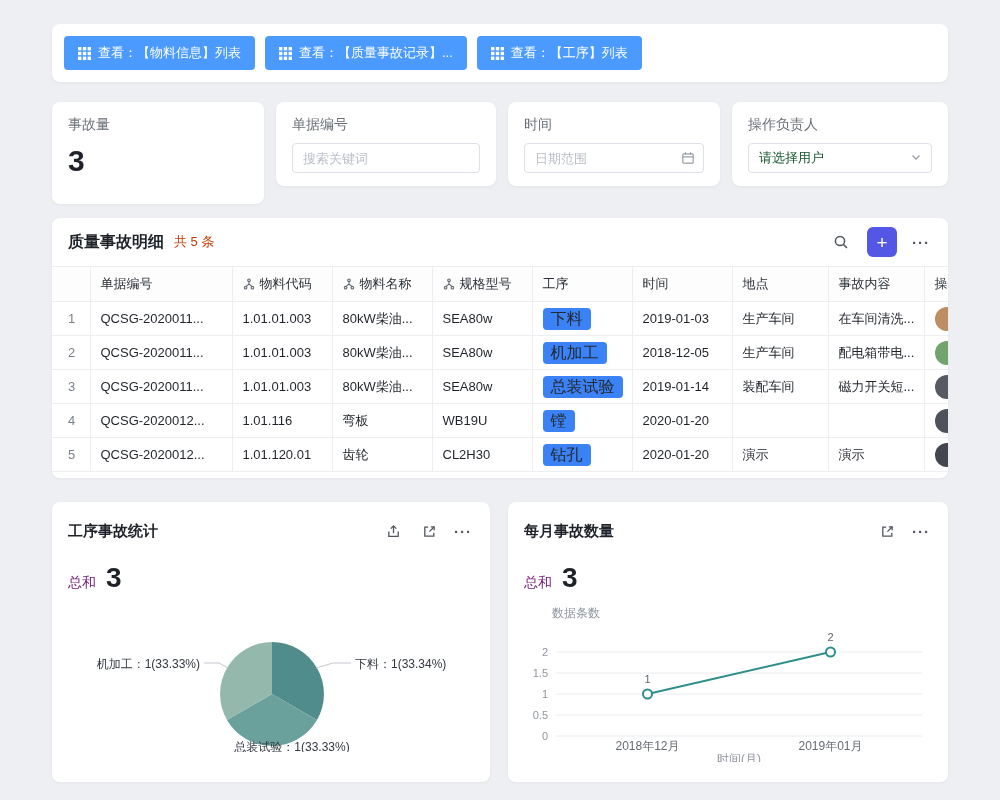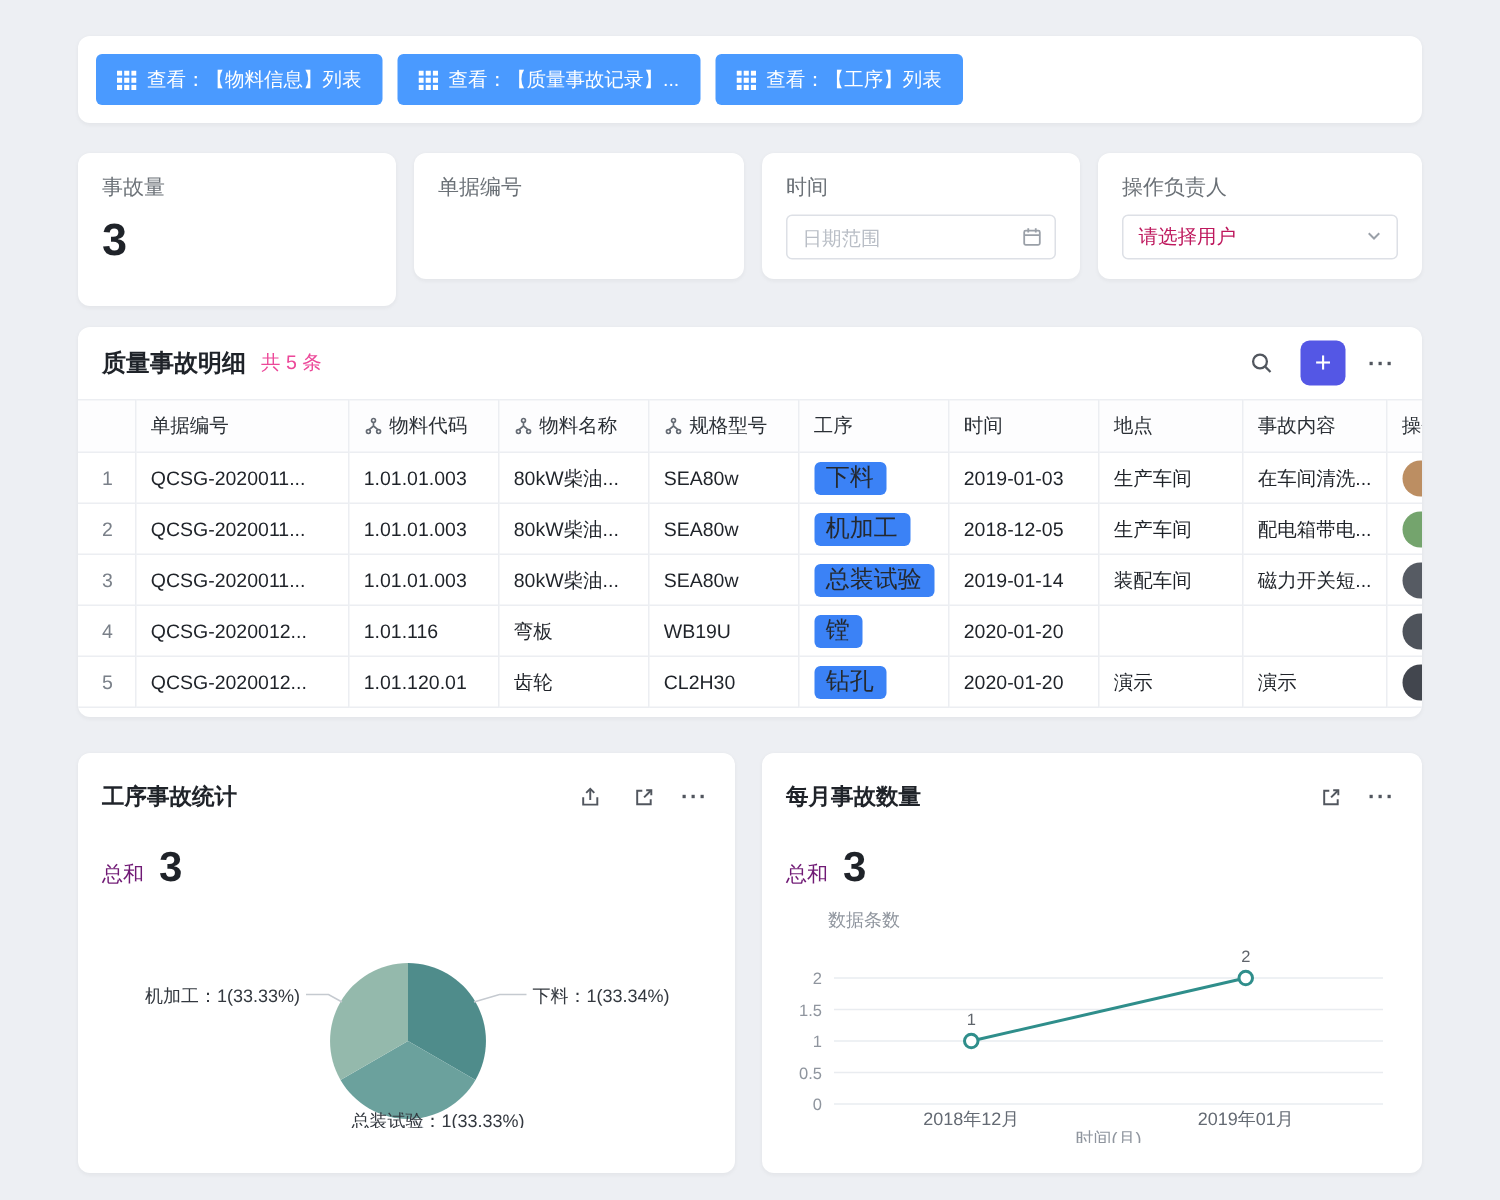"搜索关键词" div.input-wrap { html: none -> <div> <input> </div> }
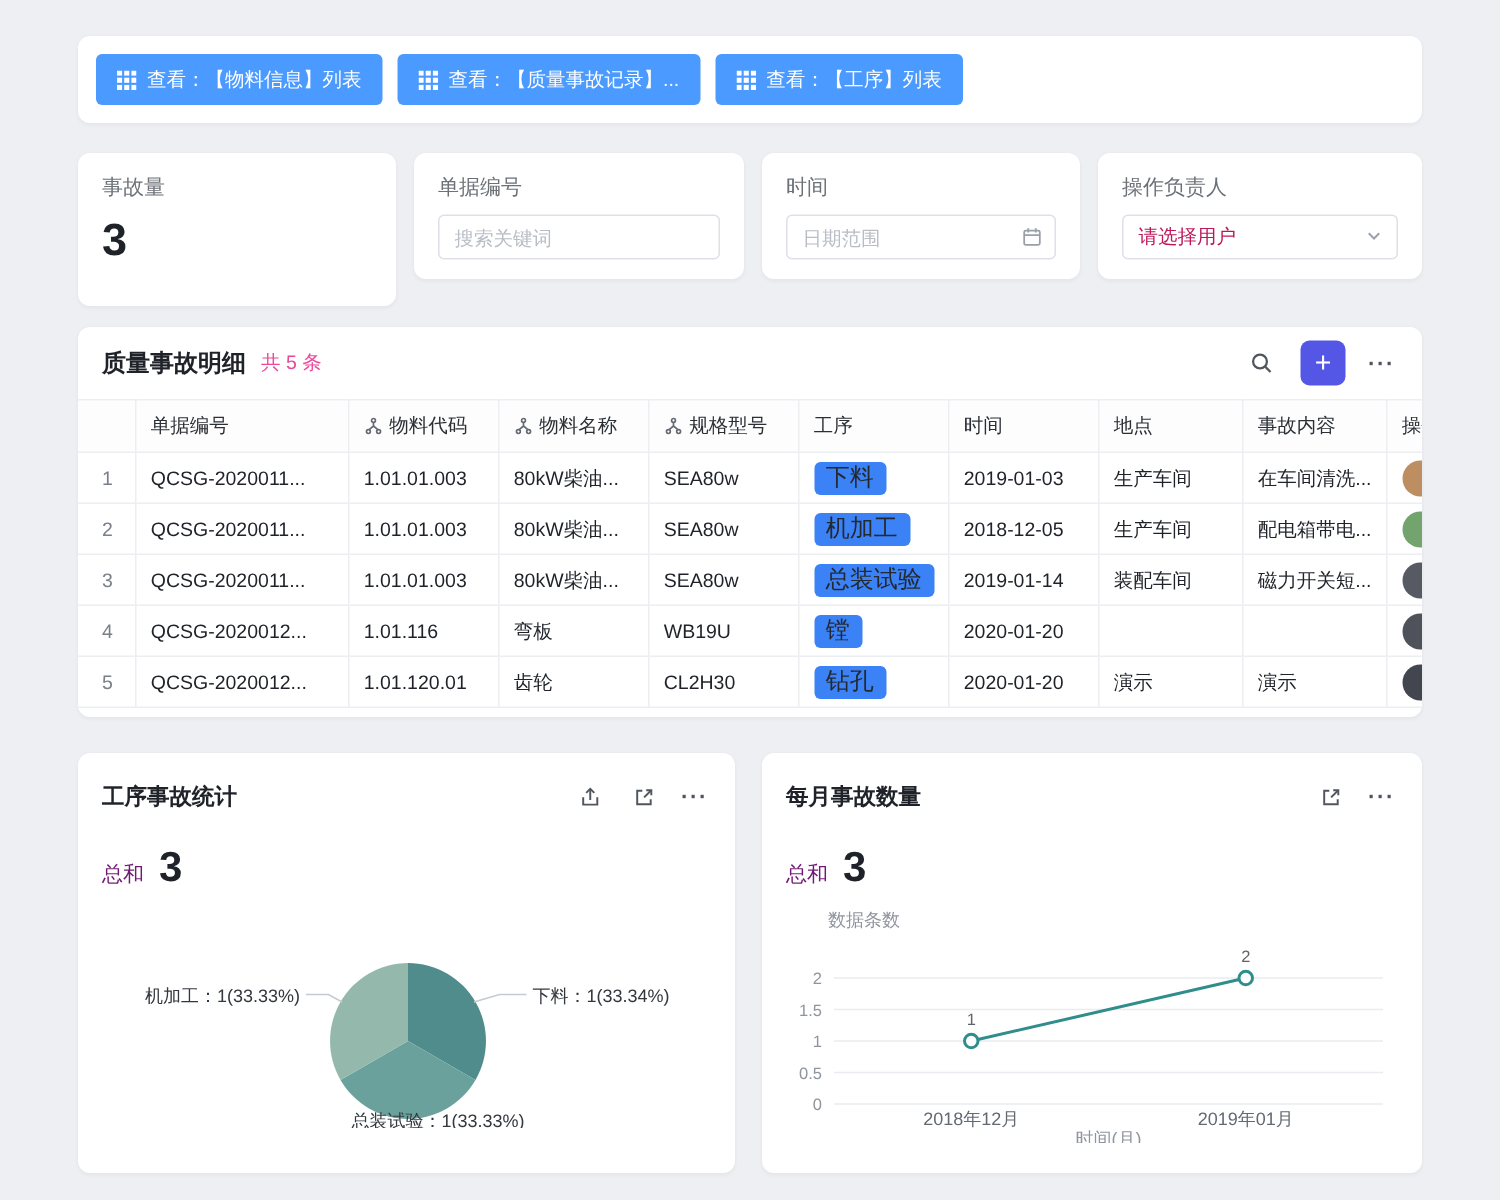"请选择用户" .select-box { color: #be185d -> #14532d }
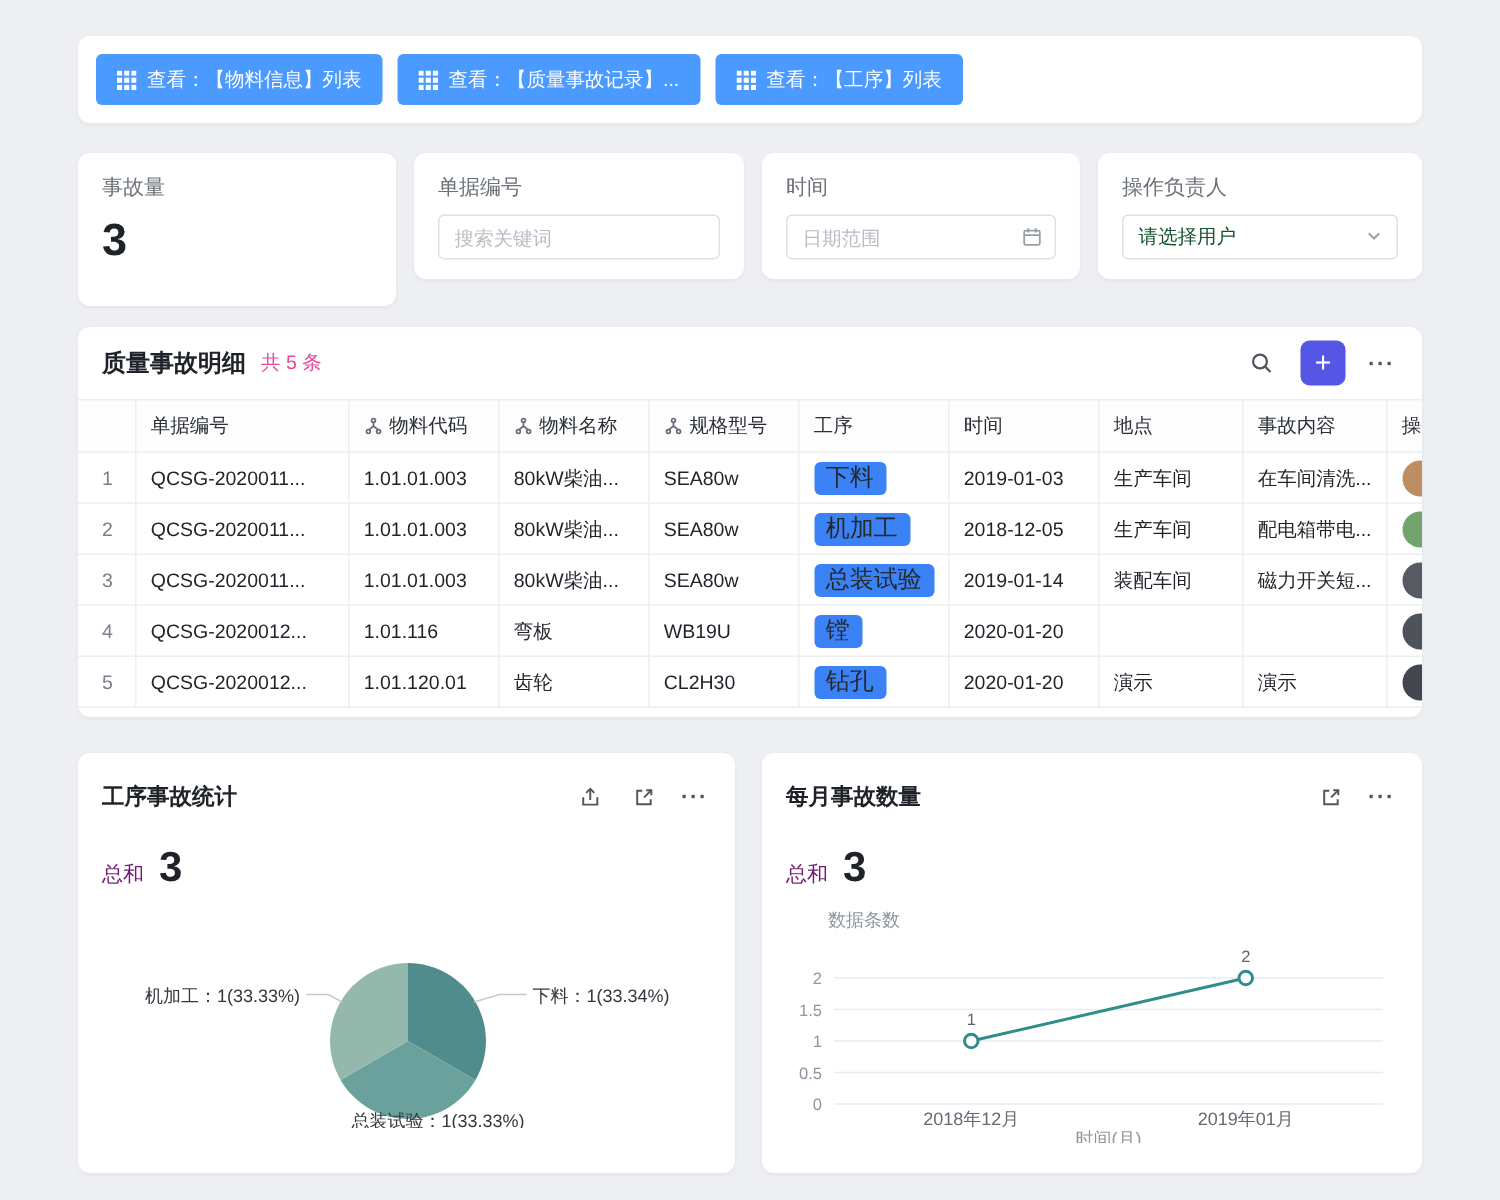"共 5 条" .table-count { color: #ec4899 -> #c2410c }
